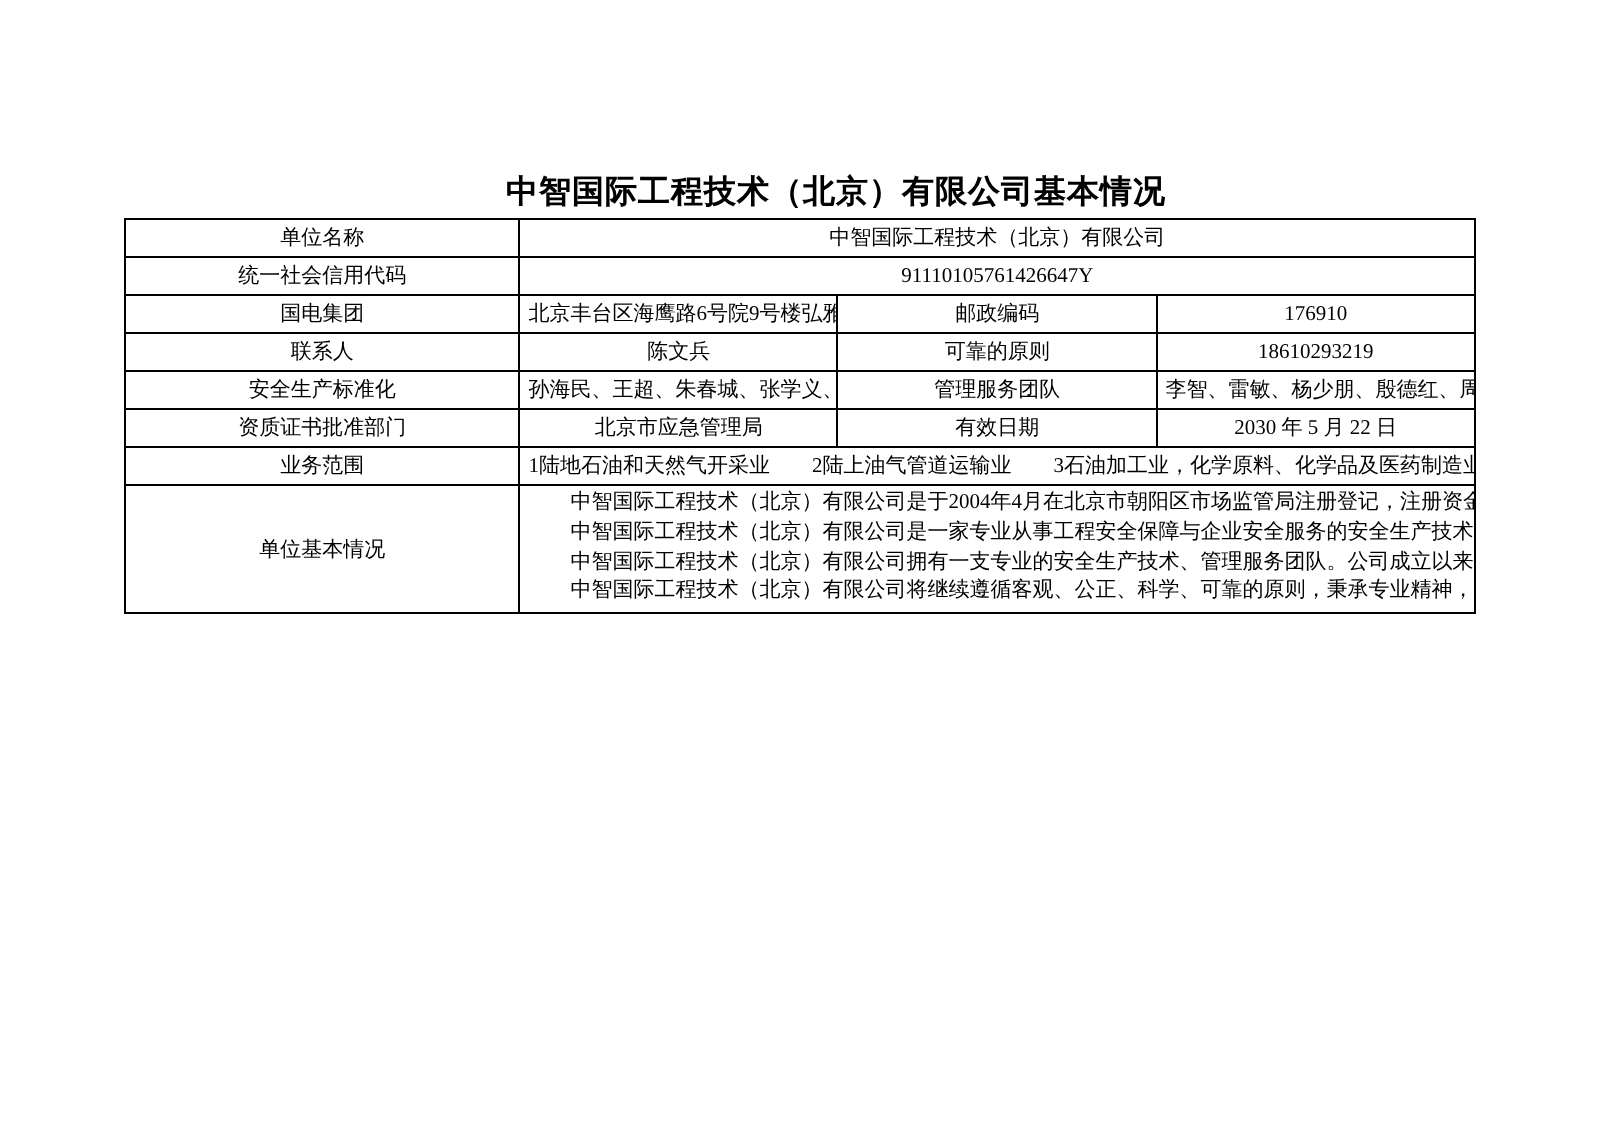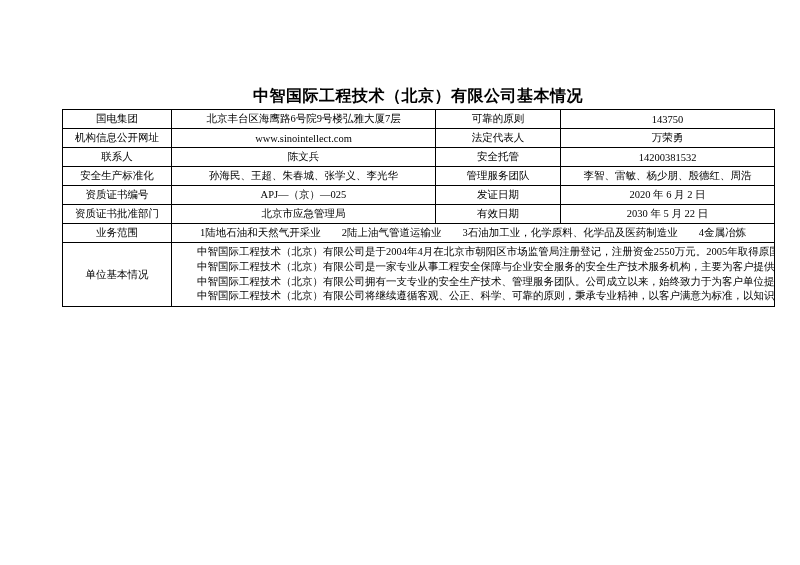"单位名称" tr { html: none -> <tr> <td>单位名称</td> <td>中智国际工程技术（北京）有限公司</td> </tr> }
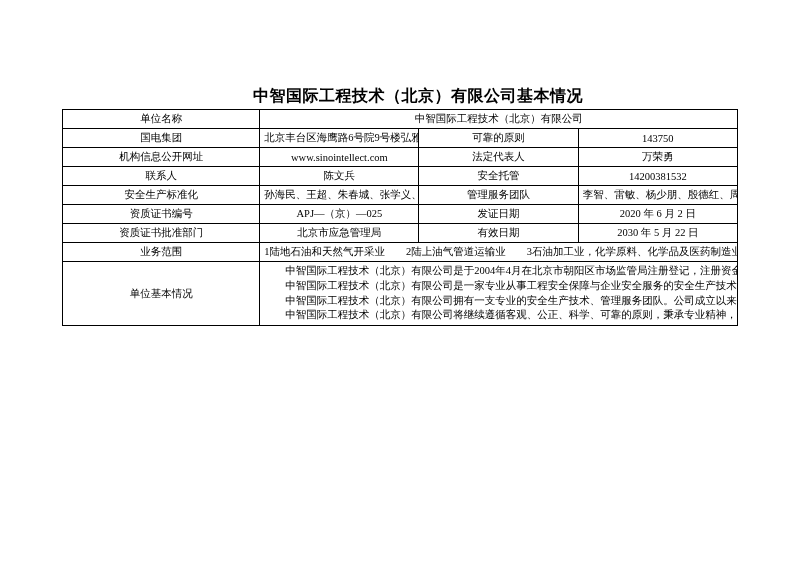"统一社会信用代码" tr { html: none -> <tr> <td>统一社会信用代码</td> <td>91110105761426647Y</td> </tr> }
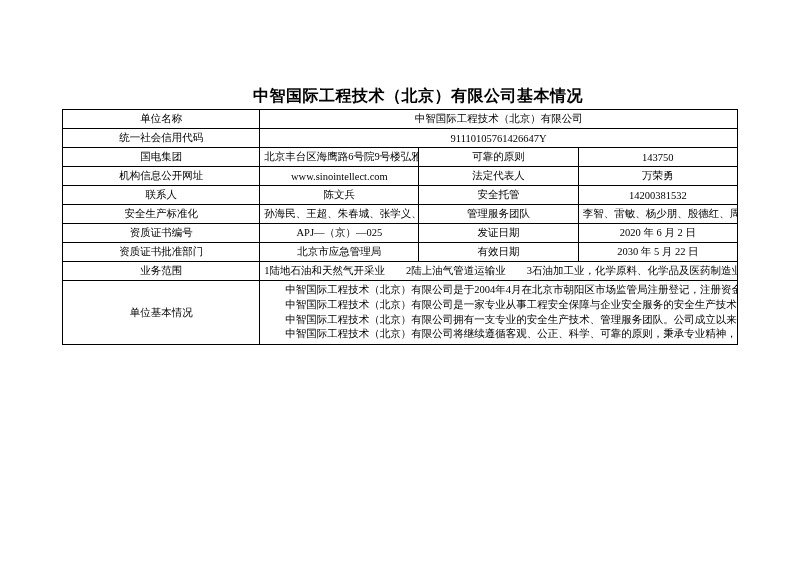"可靠的原则" td.col3 { text: 可靠的原则 -> 邮政编码 }
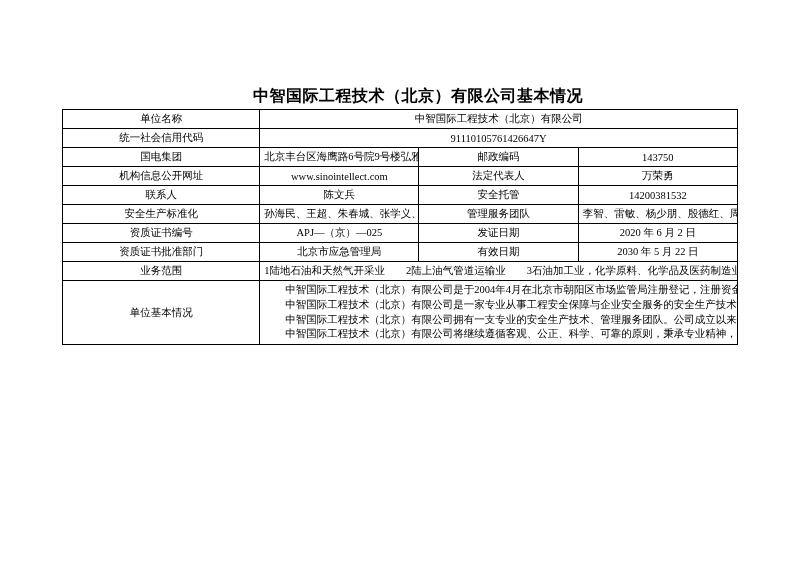"143750" td.col4 { text: 143750 -> 176910 }
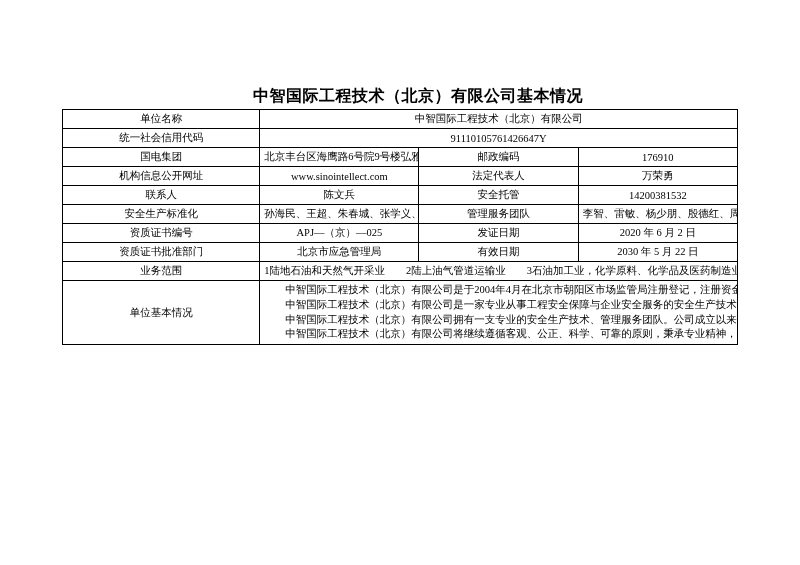"机构信息公开网址" tr { html: <tr> <td>机构信息公开网址</td> <td>www.sinointellect.com</td> <td>法定代表人</td> <td>万荣勇</td> </tr> -> none }
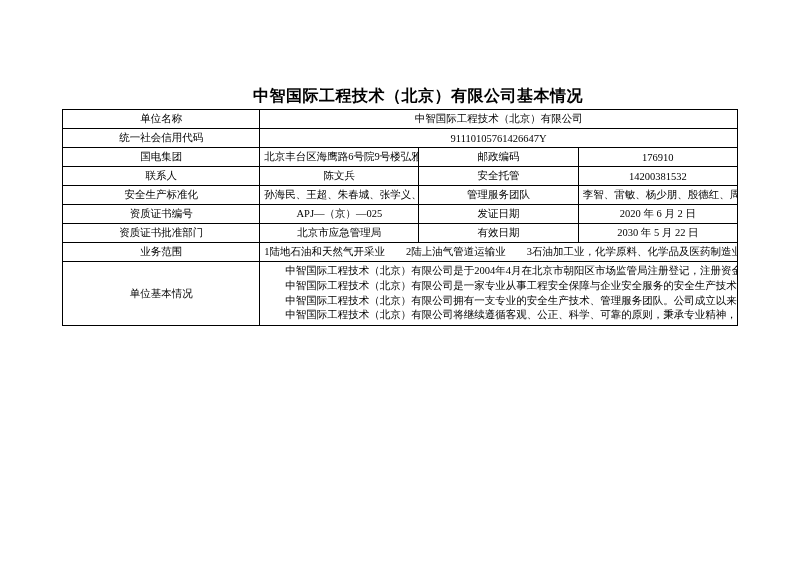"安全托管" td.col3 { text: 安全托管 -> 可靠的原则 }
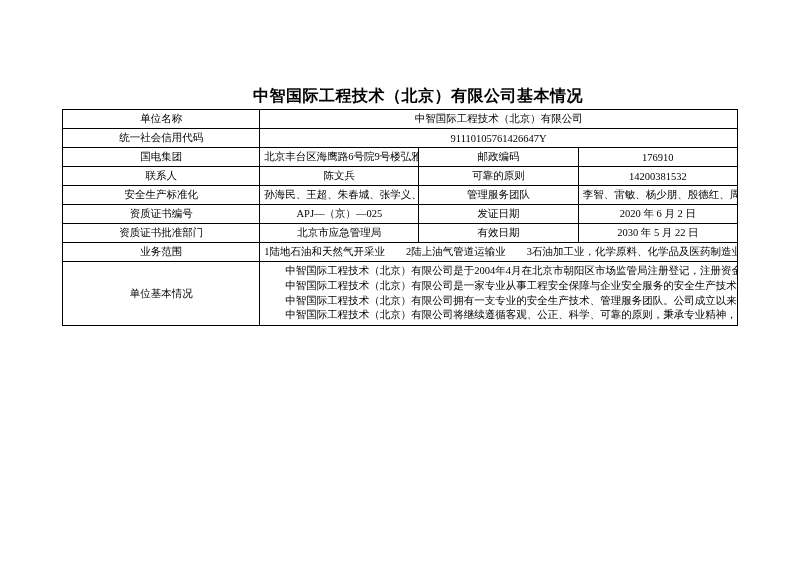"14200381532" td.col4 { text: 14200381532 -> 18610293219 }
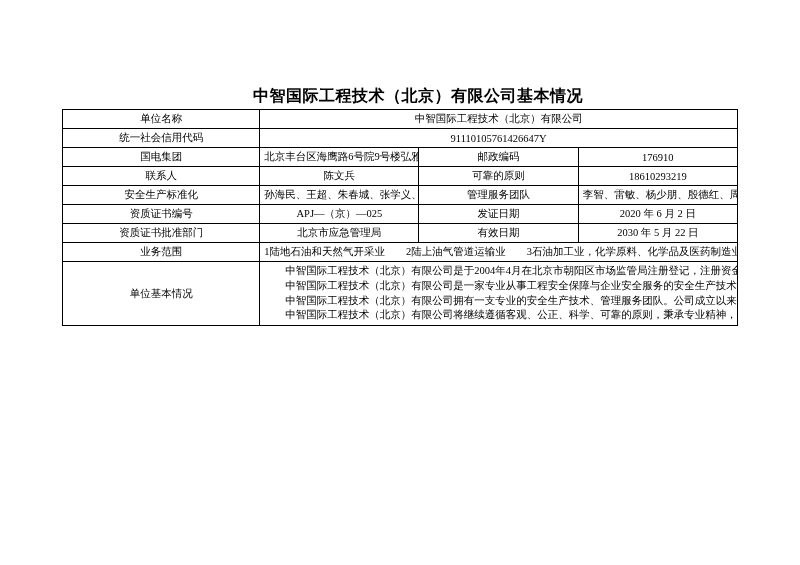"资质证书编号" tr { html: <tr> <td>资质证书编号</td> <td>APJ—（京）—025</td> <td>发证日期</td> <td>2020 年 6 月 2 日</td> </tr> -> none }
